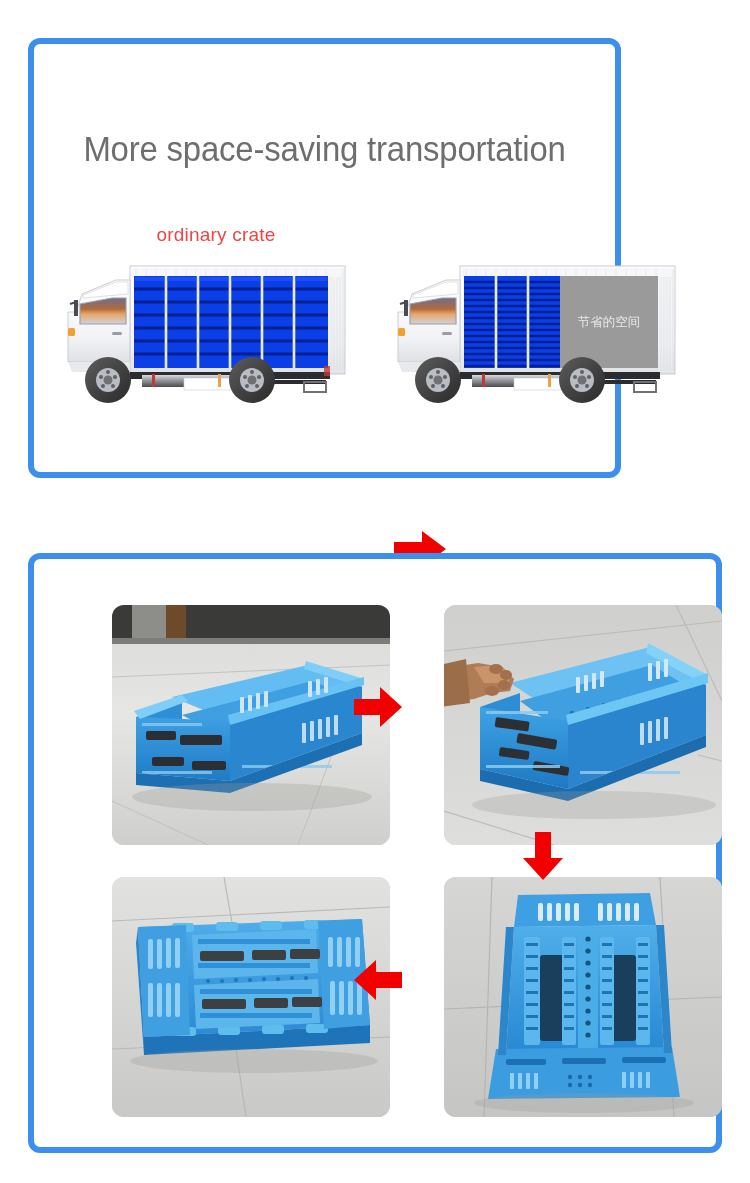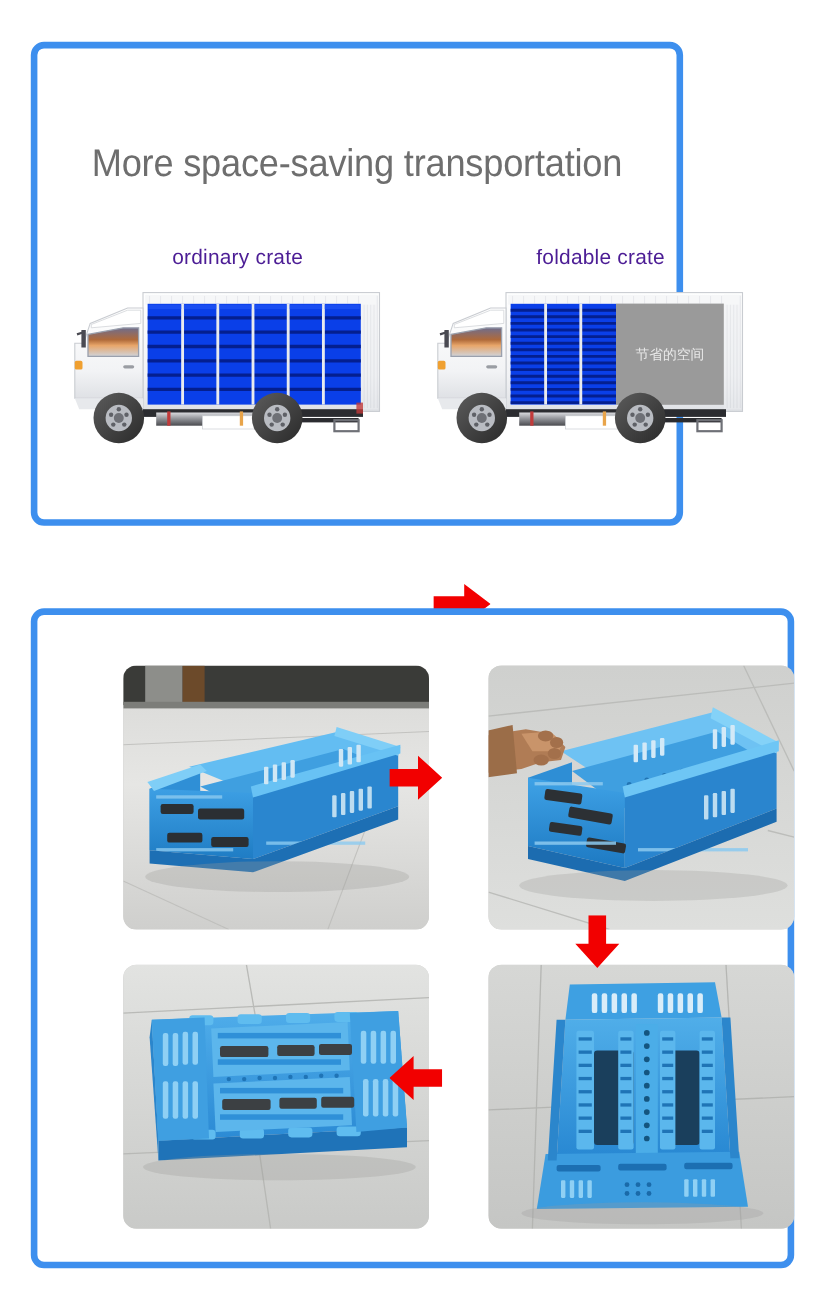"ordinary crate" .crate-label { color: #4c1d95 -> #ef4444 }
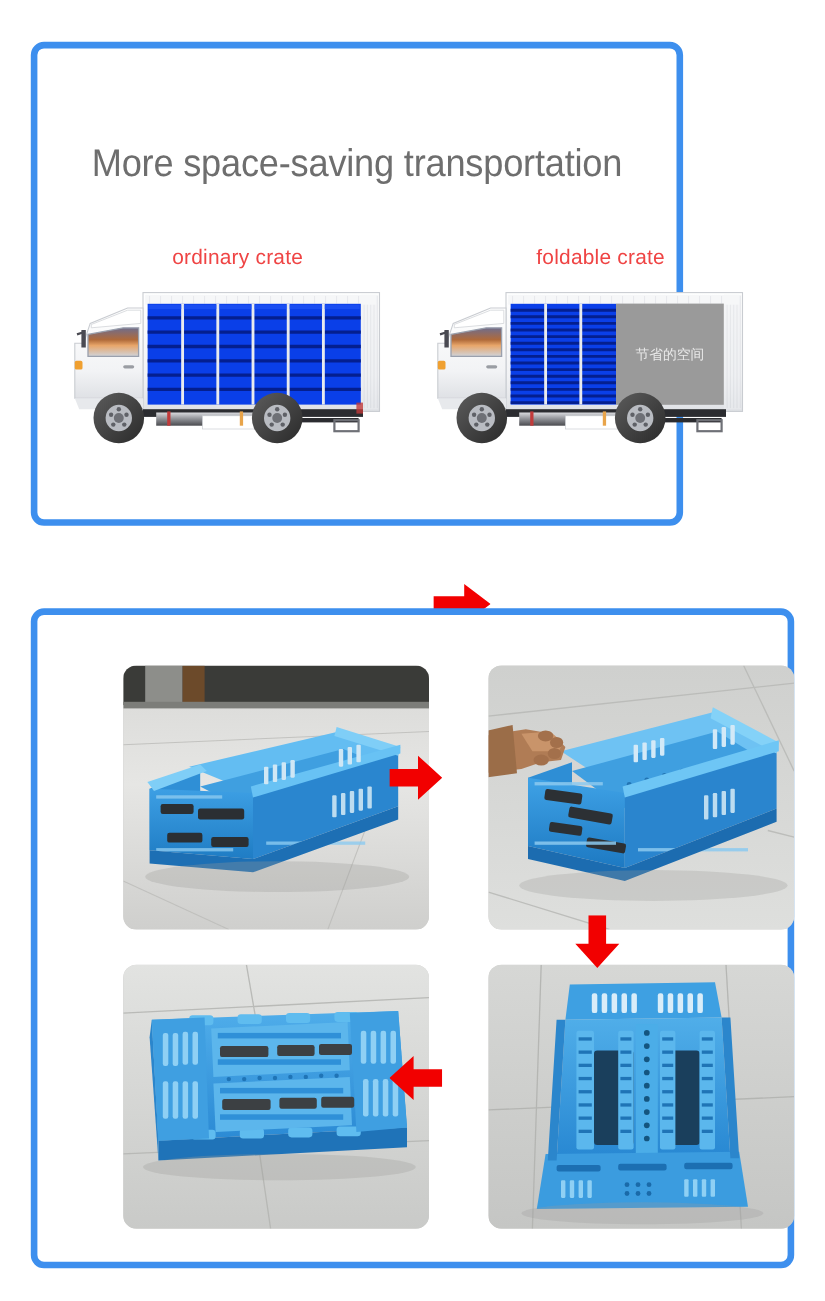"foldable crate" div.crate-label { html: <div>foldable crate</div> -> none }
